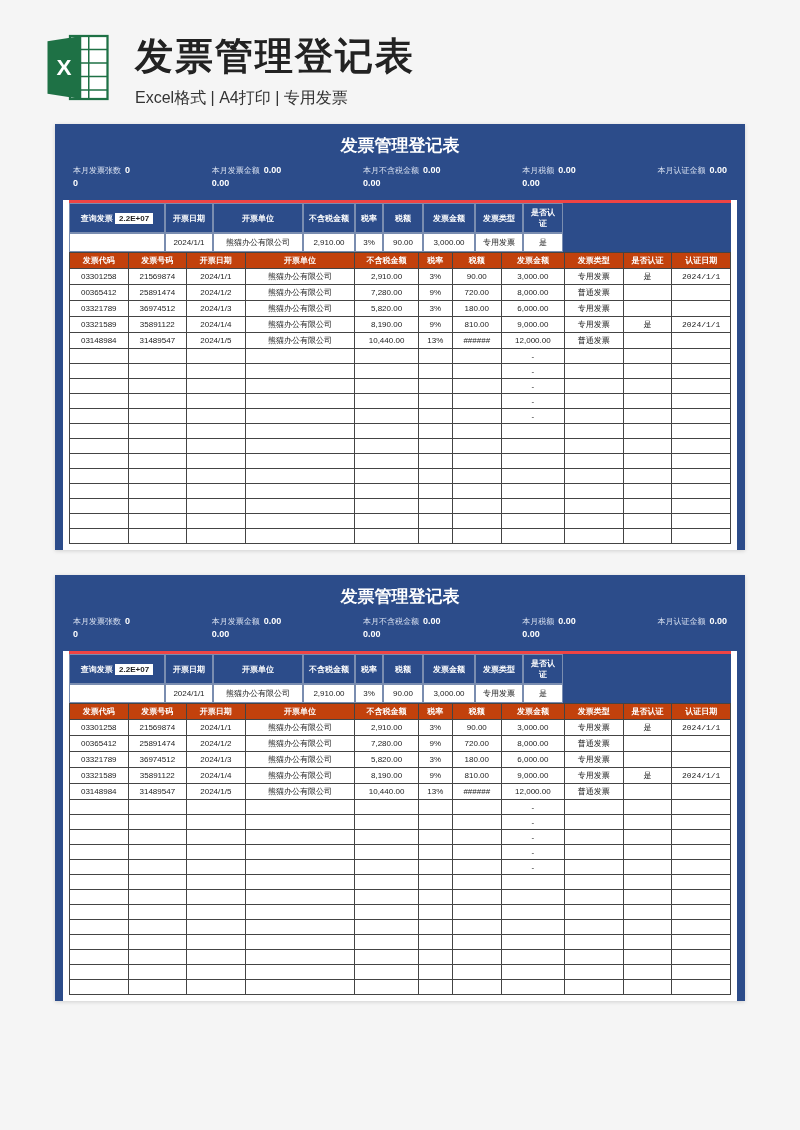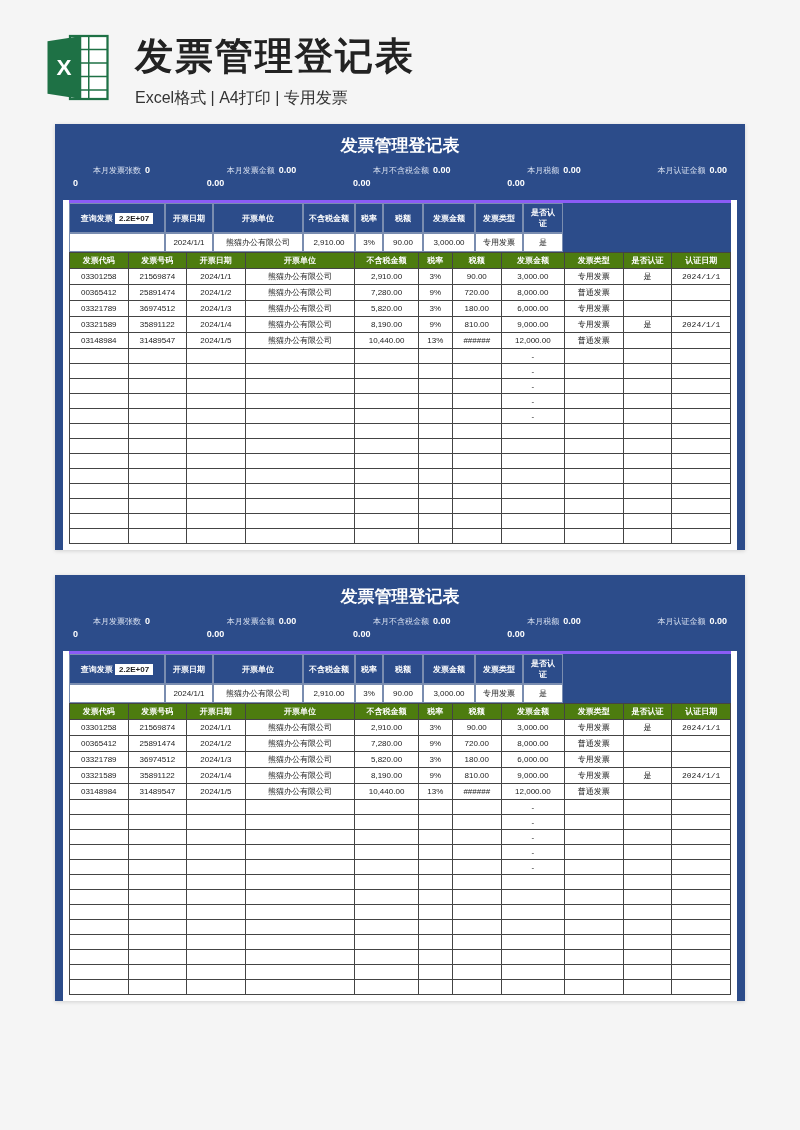"本月发票张数" .stat-label { margin-left: 20px -> none }
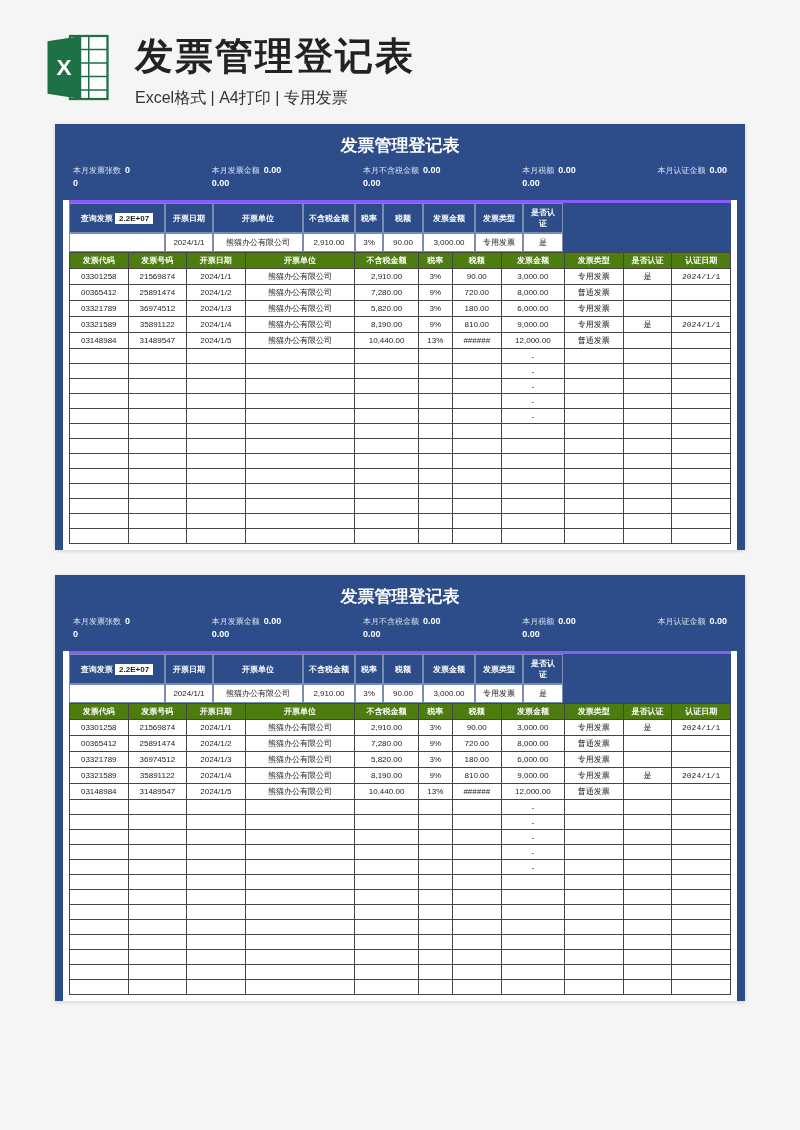"查询发票" .search-band { border-top: 3px solid #8b5cf6 -> 3px solid #ef4444 }
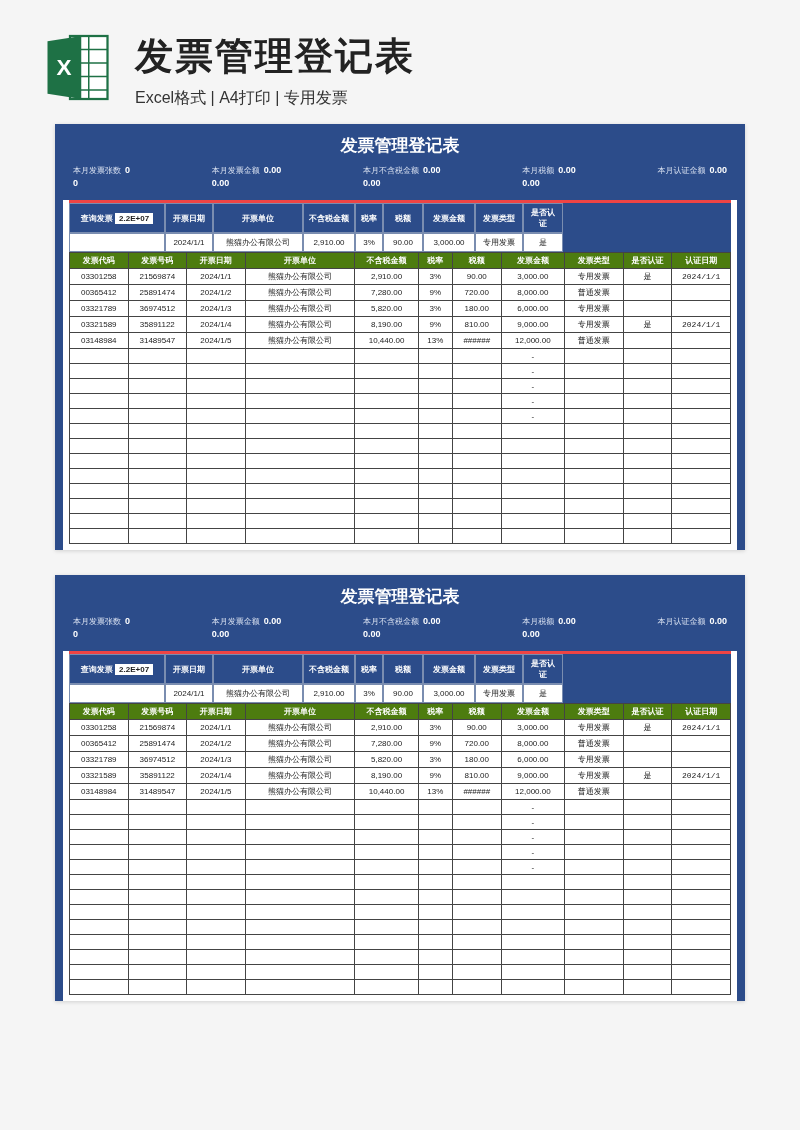"发票代码" th { background: #4d7c0f -> #c2410c }
